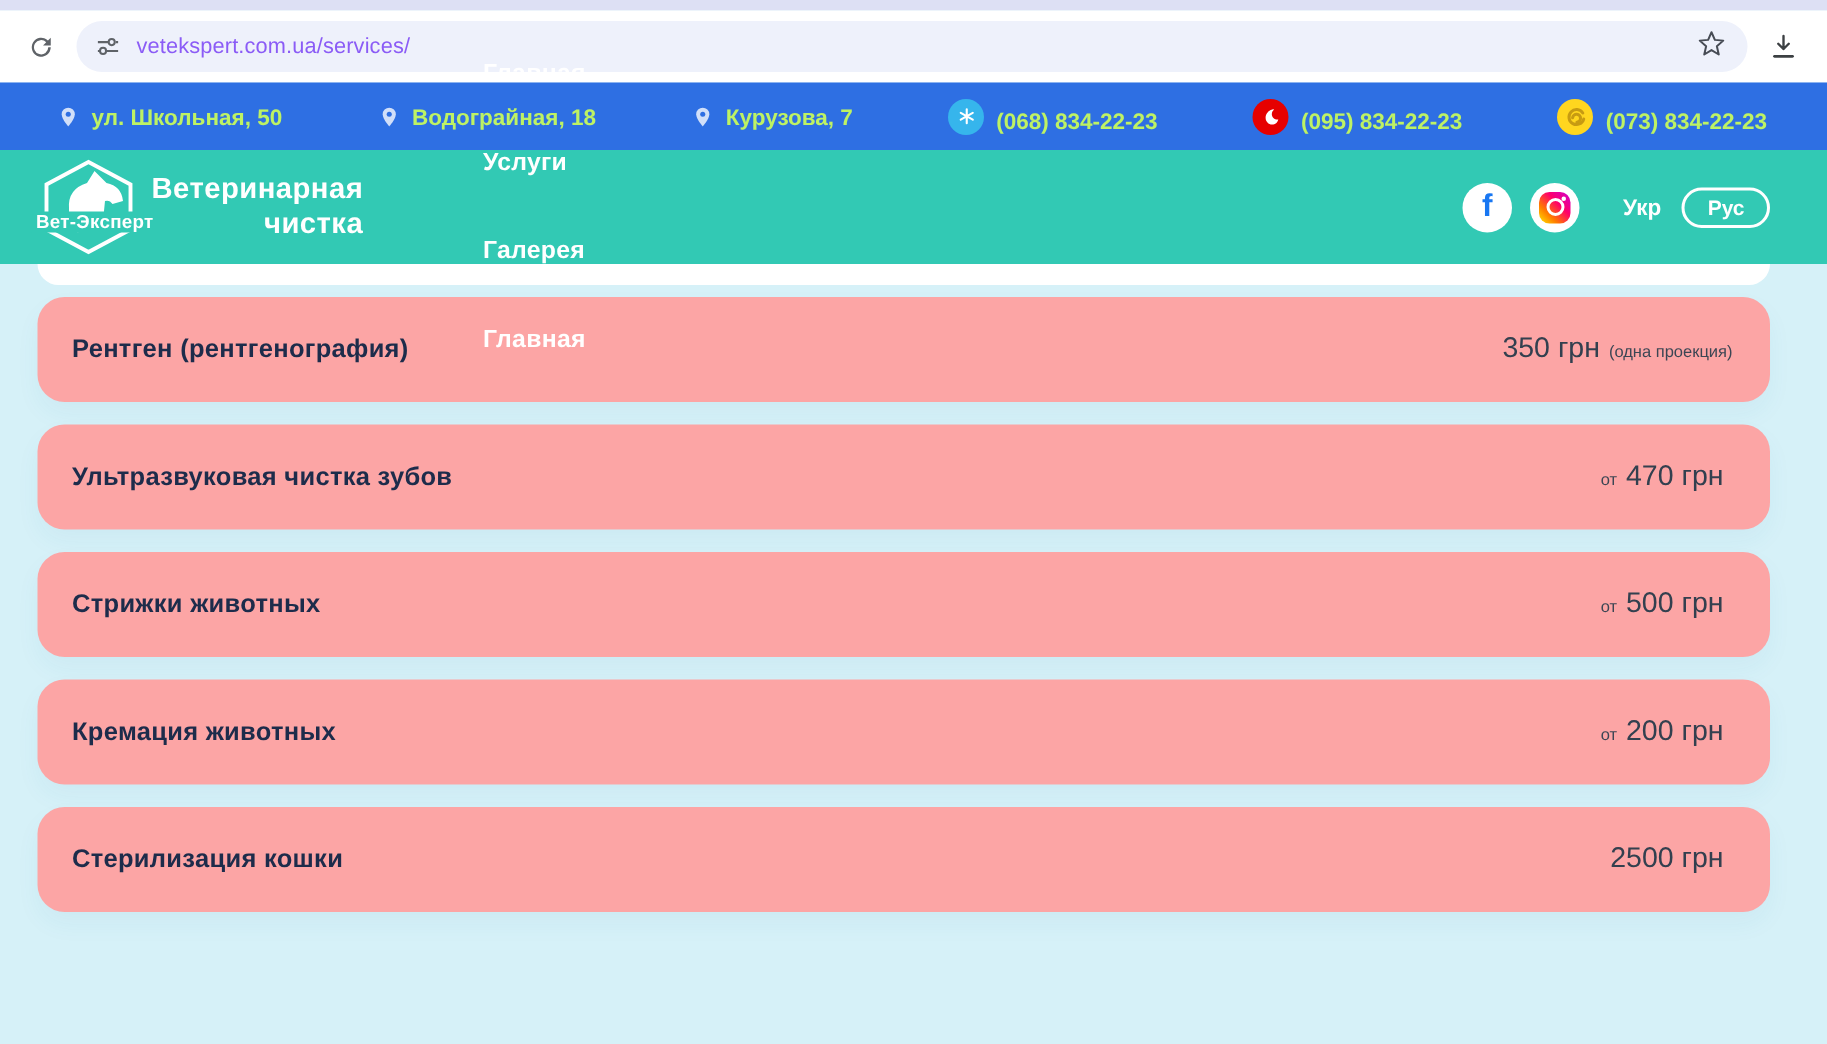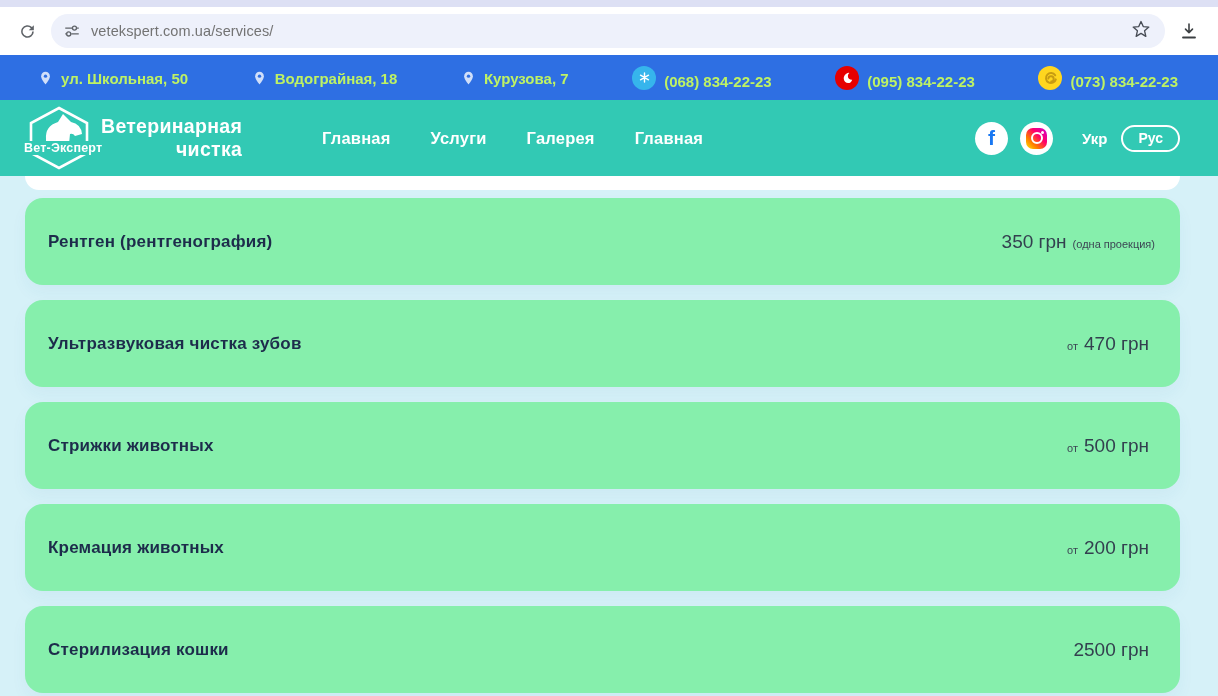"vetekspert.com.ua/services/" .omnibox .url { color: #737373 -> #8b5cf6 }
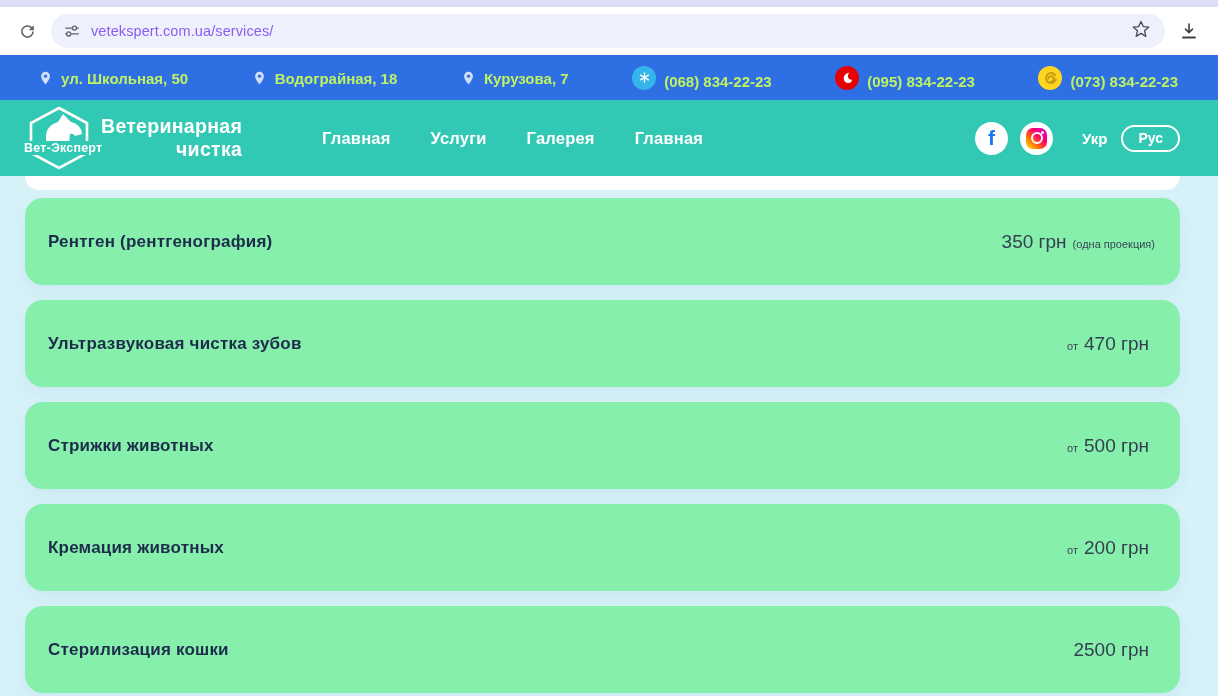"Главная" .menu { flex-direction: none -> column }
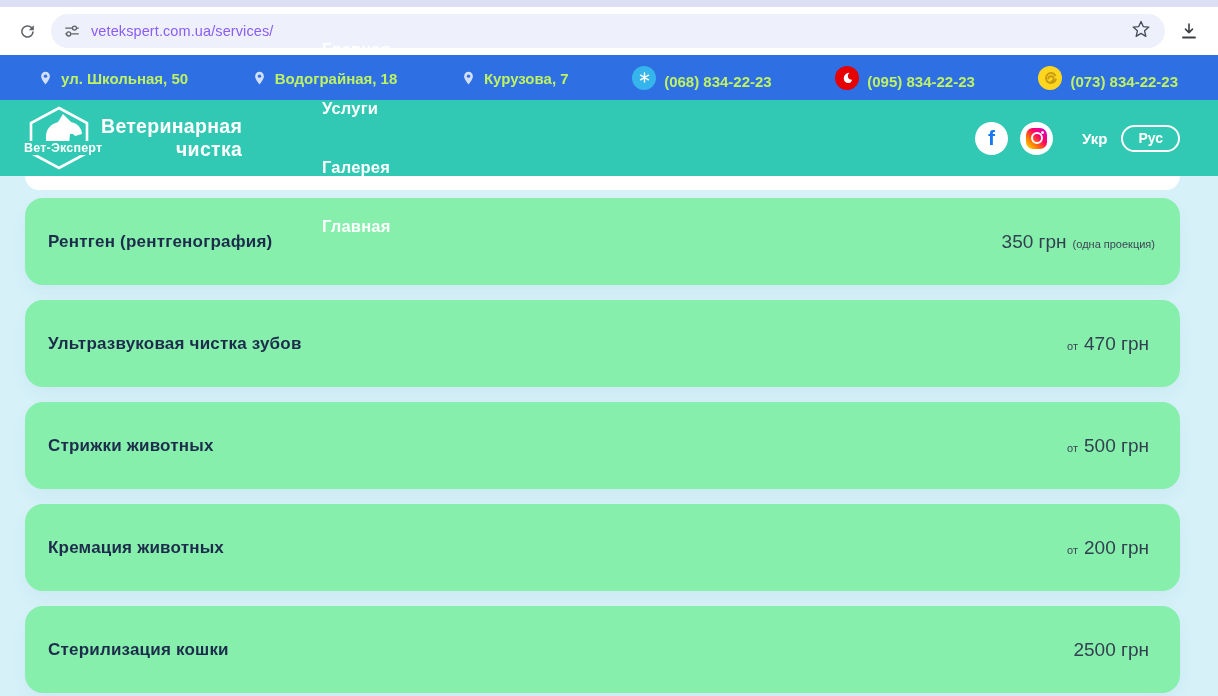"Рентген (рентгенография)" .service-card { background: #86efac -> #fca5a5; height: 87px -> 70px }
